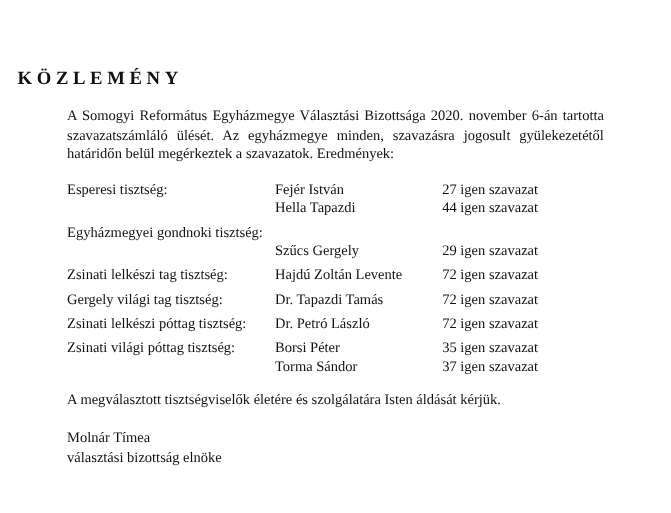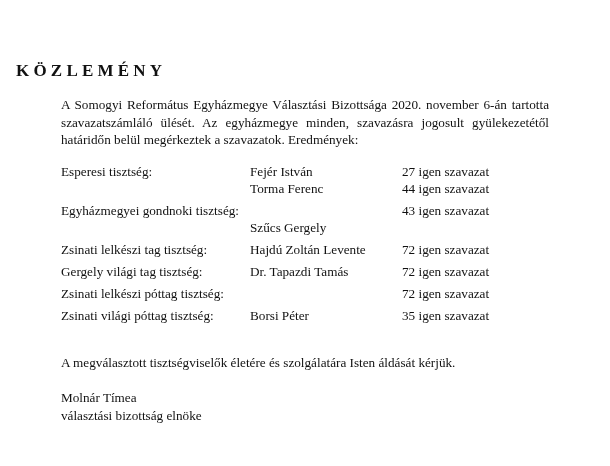"Torma Ferenc" span.col-name { text: Torma Ferenc -> Hella Tapazdi }
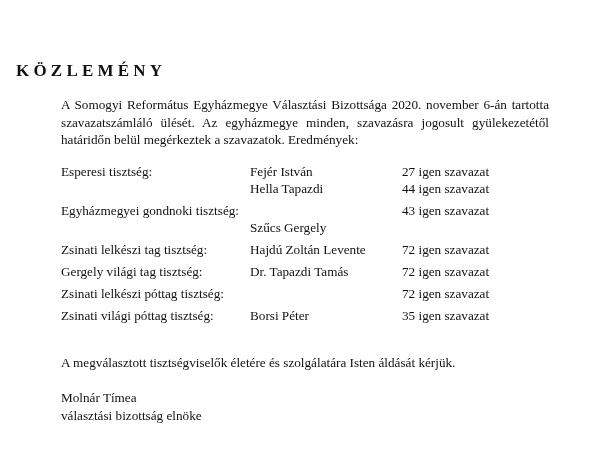"43 igen szavazat" span.col-votes { html: <span>43 igen szavazat</span> -> none }
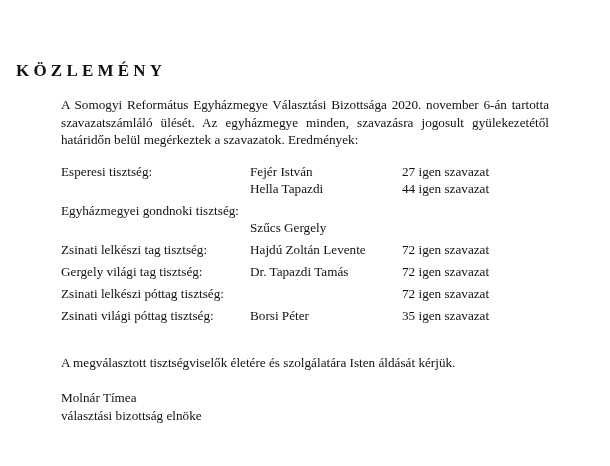"29 igen szavazat" span.col-votes { html: none -> <span>29 igen szavazat</span> }
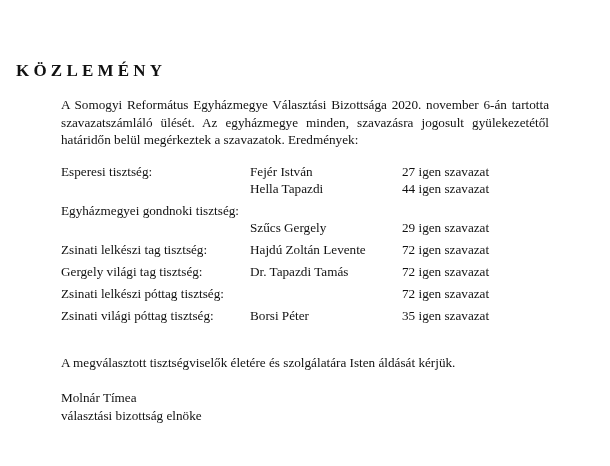"Dr. Petró László" span.col-name { html: none -> <span>Dr. Petró László</span> }
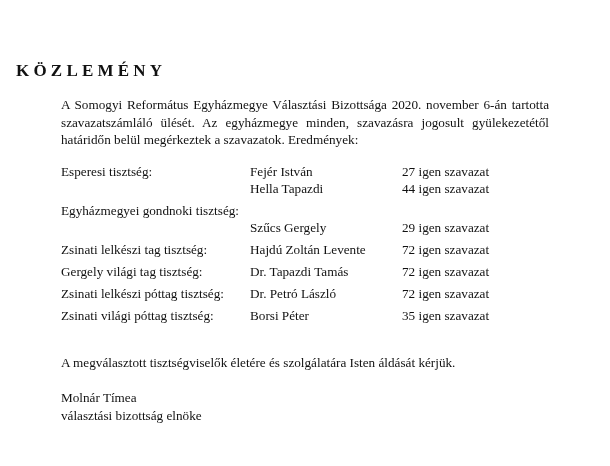"Torma Sándor" div.row { html: none -> <div> <span>Torma Sándor</span> <span>37 igen szavazat</span> </div> }
